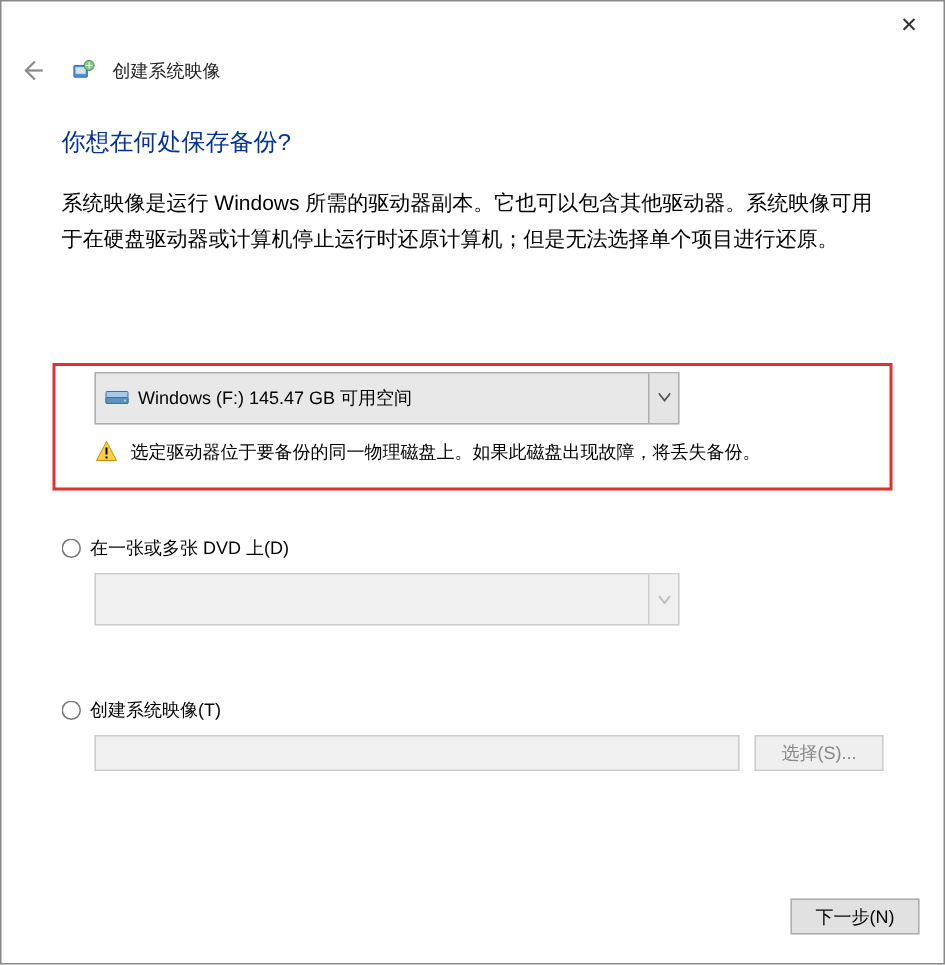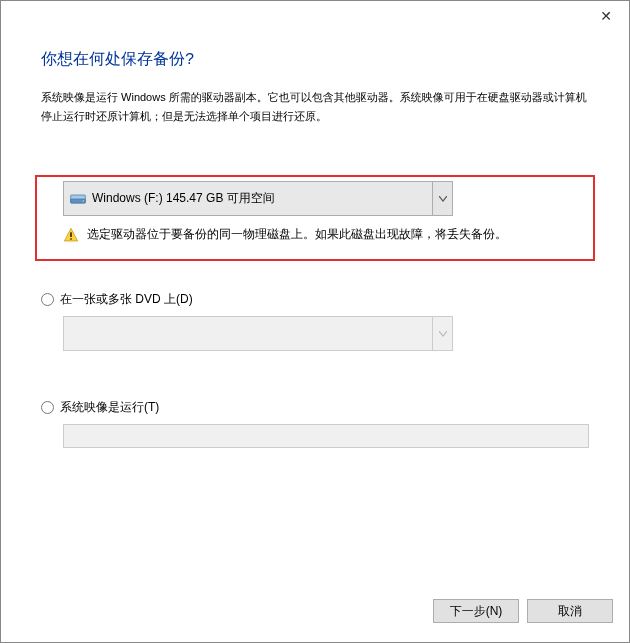"创建系统映像" div.header-row { html: none -> <div> <div> <svg> <path></path> <path></path> </svg> </div> <svg> <rect></rect> <rect></rect> <circle></circle> <path></path> </svg> <span>创建系统映像</span> </div> }
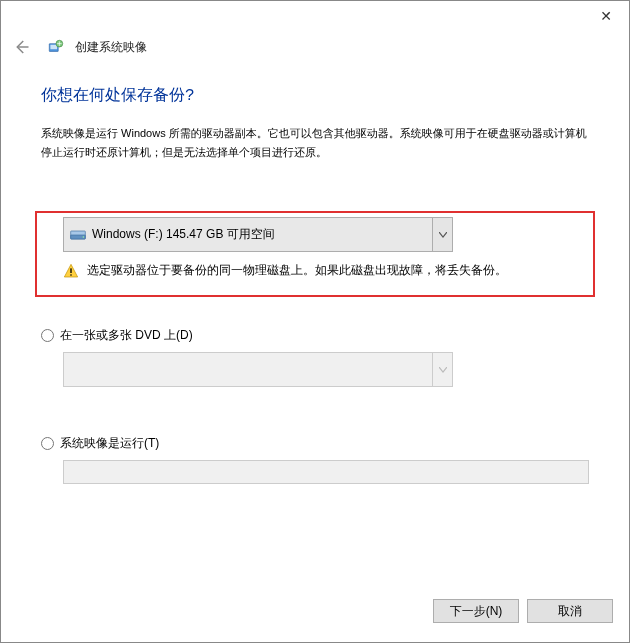"系统映像是运行 Windows" .description { font-size: 11px -> 14px; margin-bottom: 56px -> 76px }
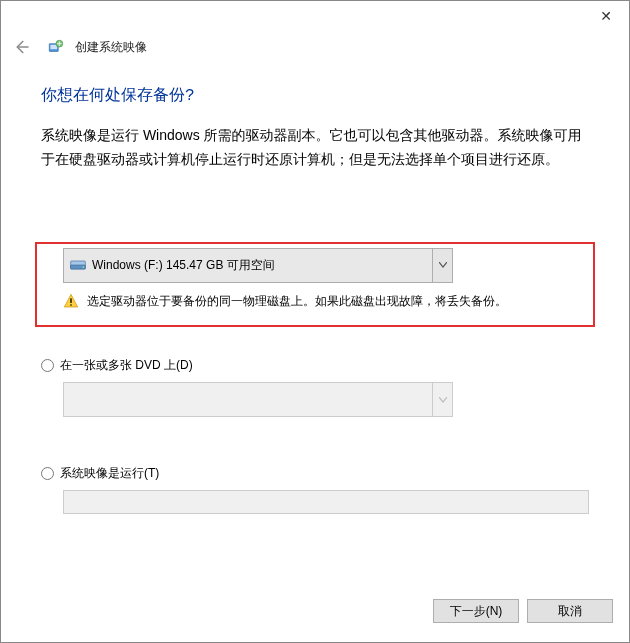"系统映像是运行(T)" span.radio-label { text: 系统映像是运行 -> 创建系统映像 }
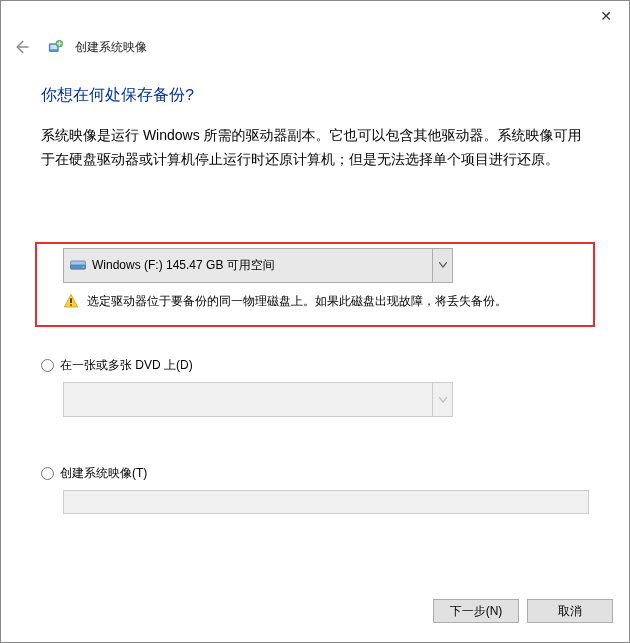"选择(S)..." div.browse-btn { html: none -> <div> <span>选择(S)...</span> </div> }
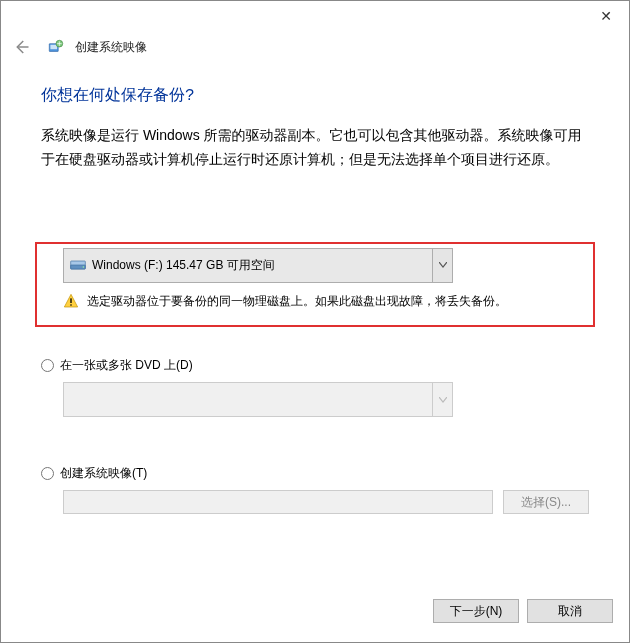"取消" div.btn { html: <div> <span>取消</span> </div> -> none }
